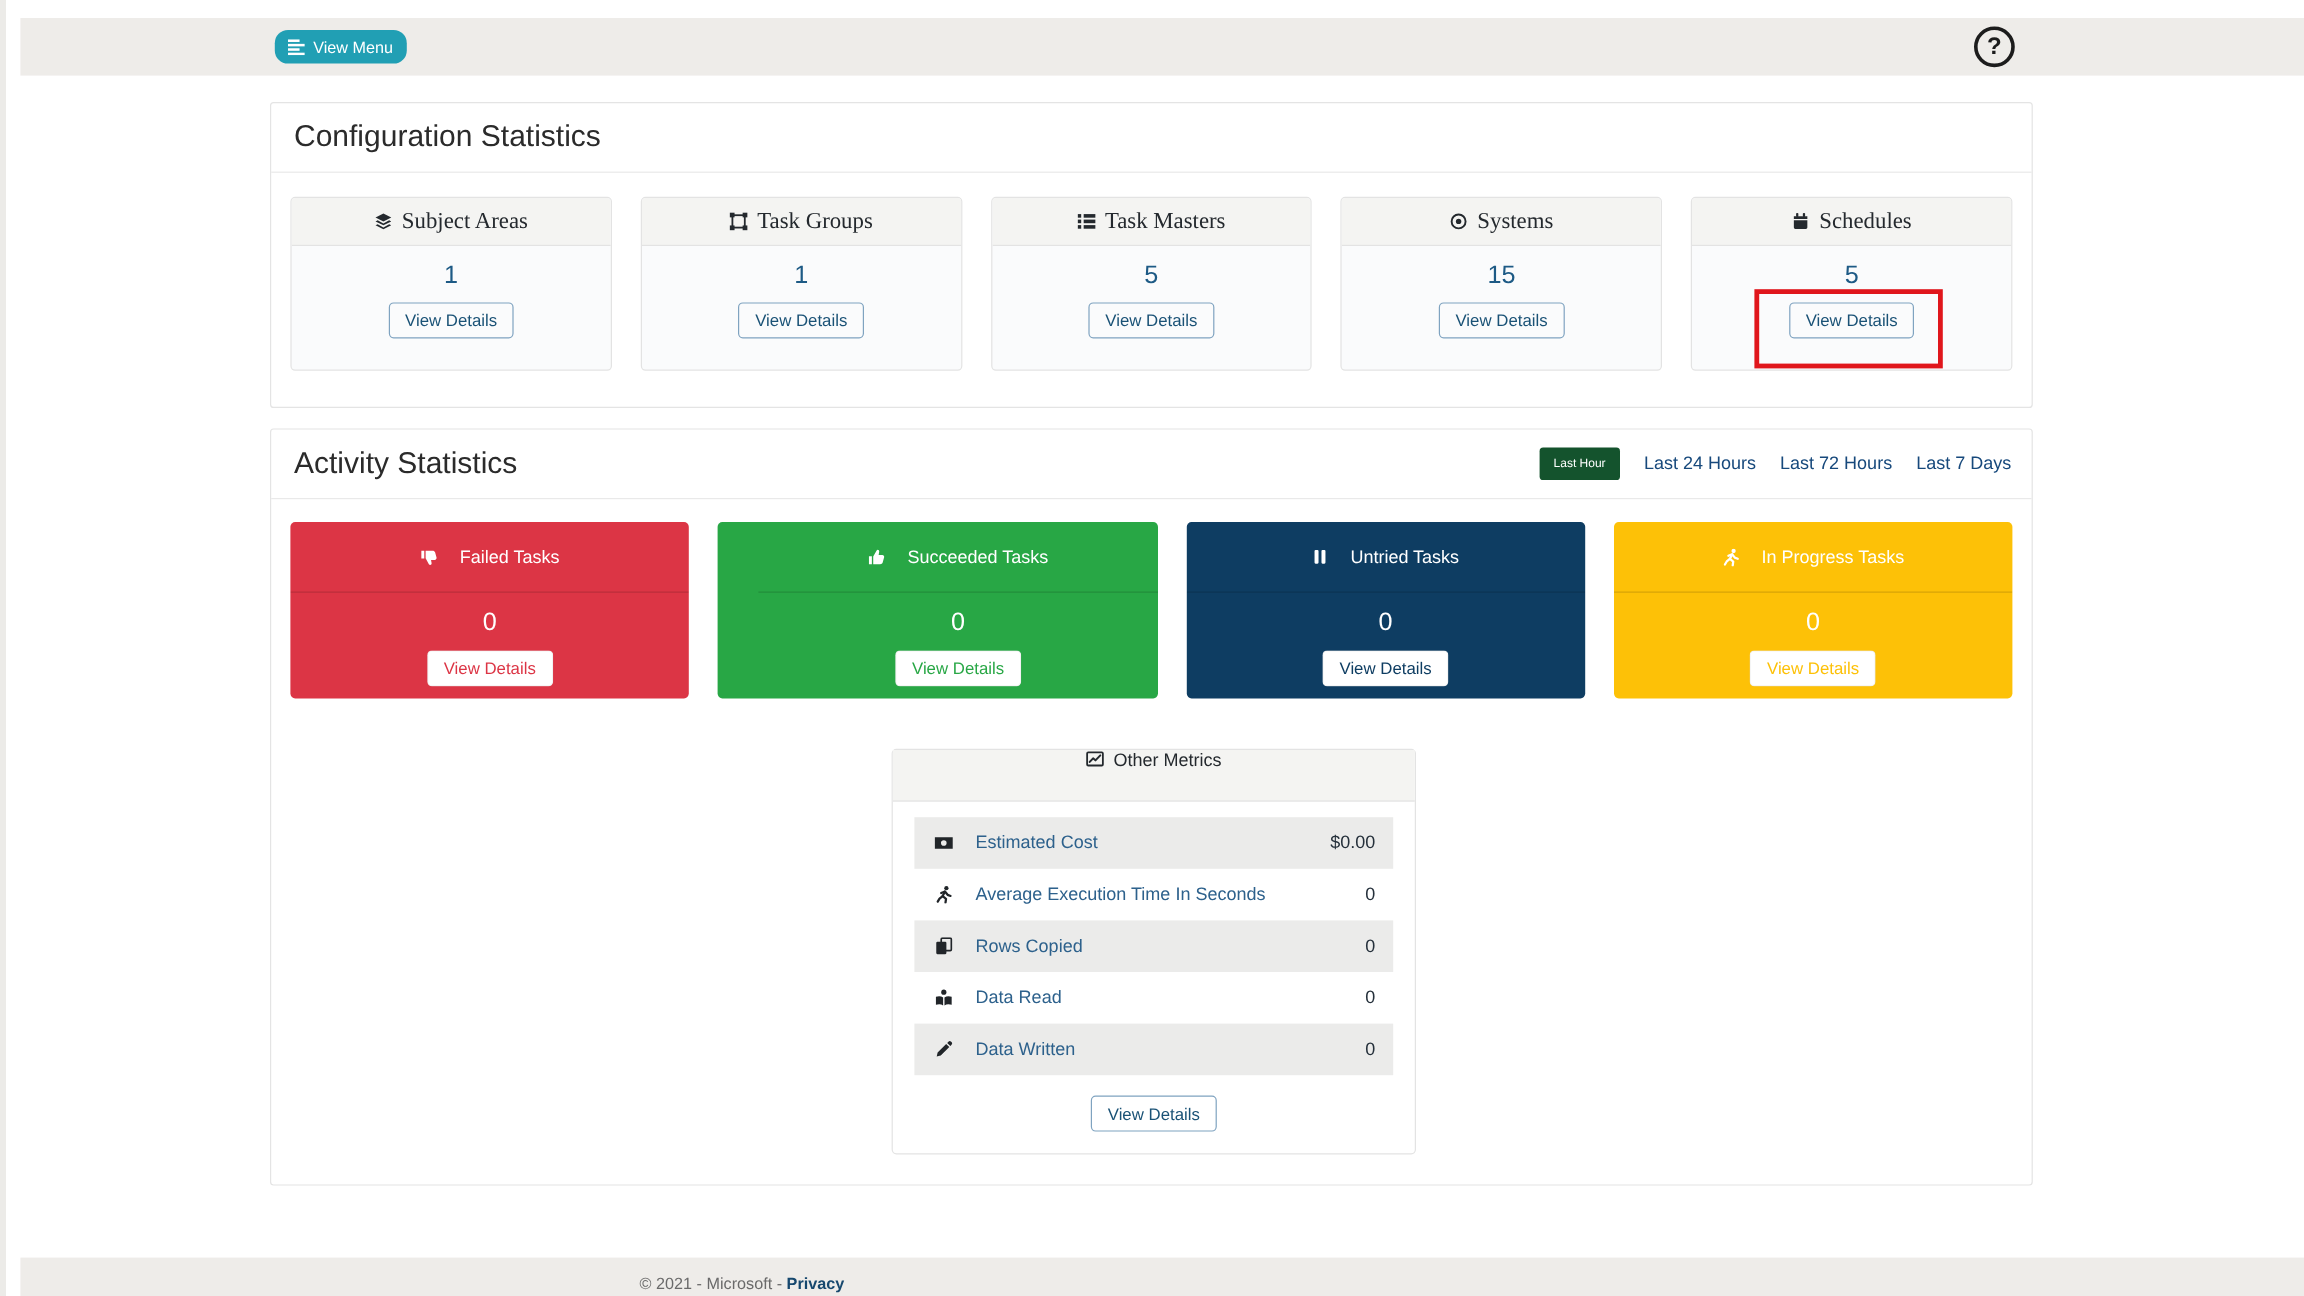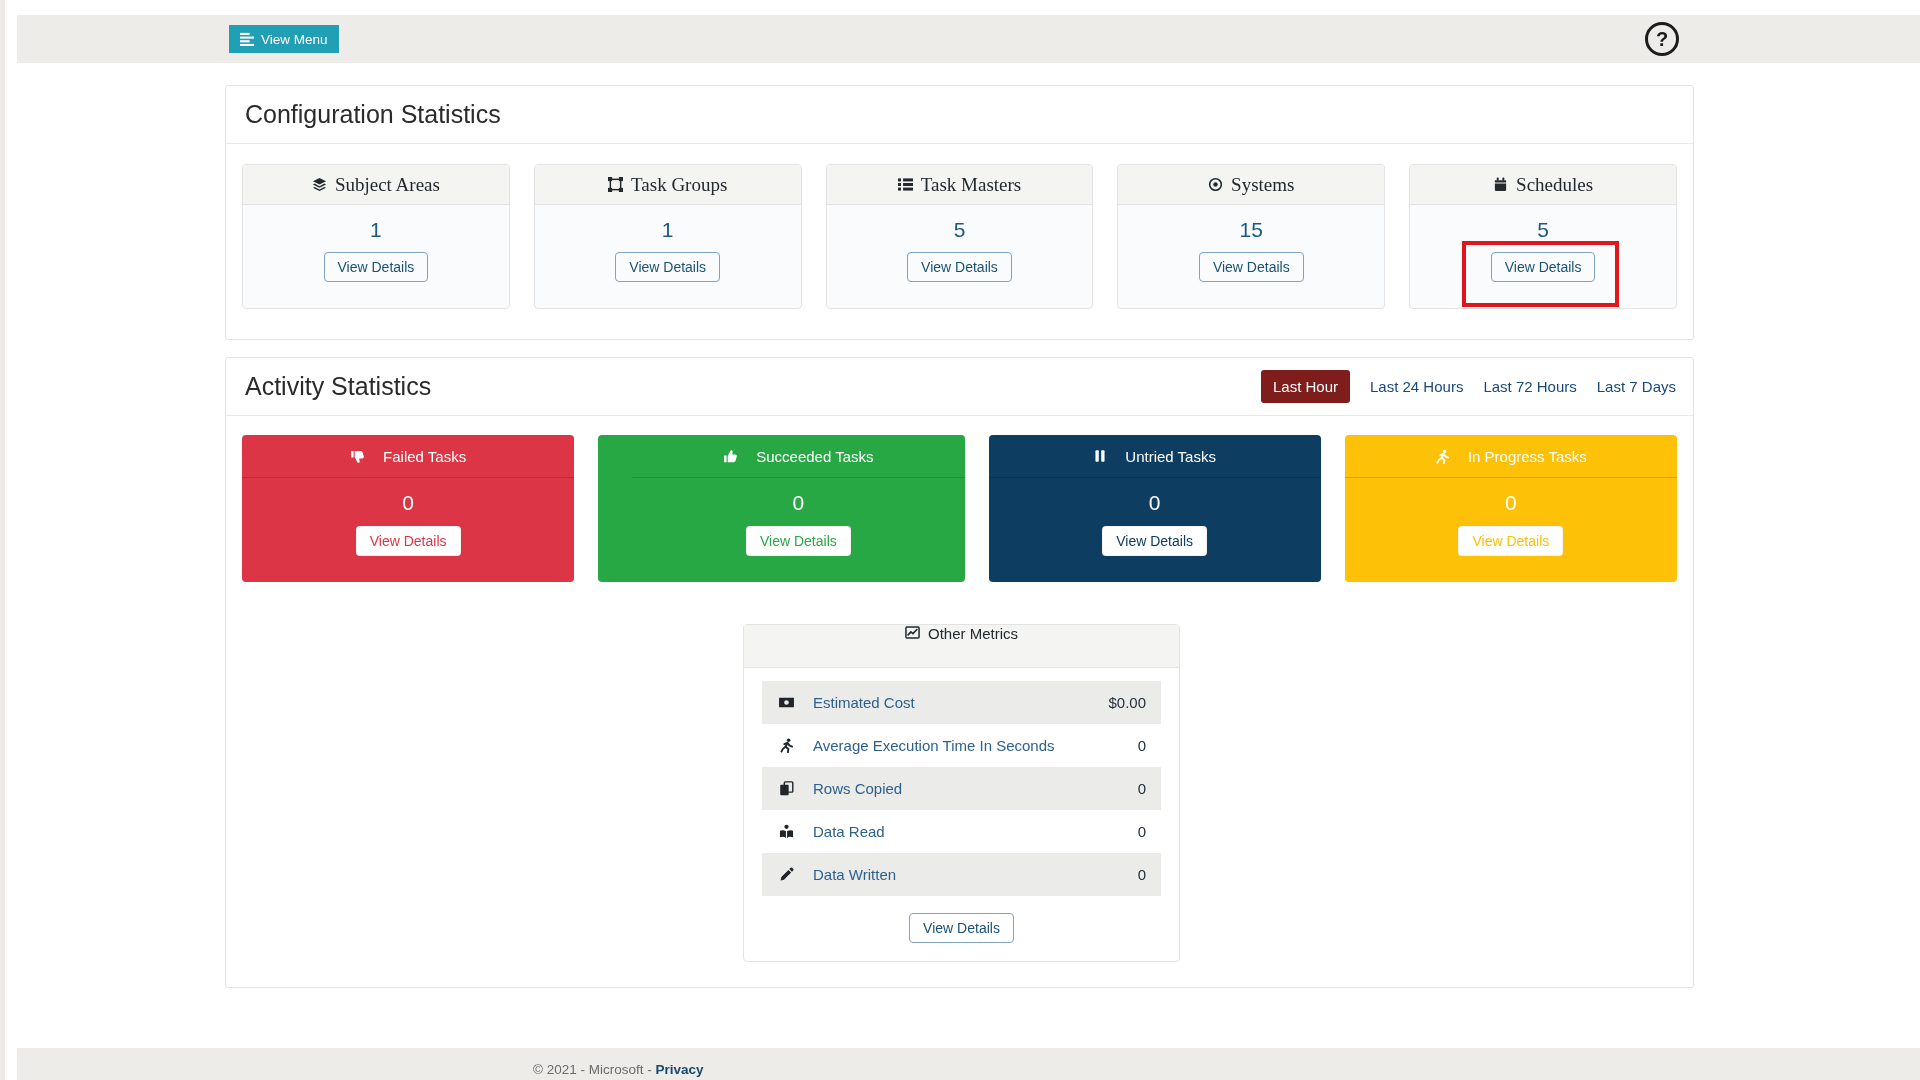"View Menu" .view-menu-btn { border-radius: 0 -> 11px }
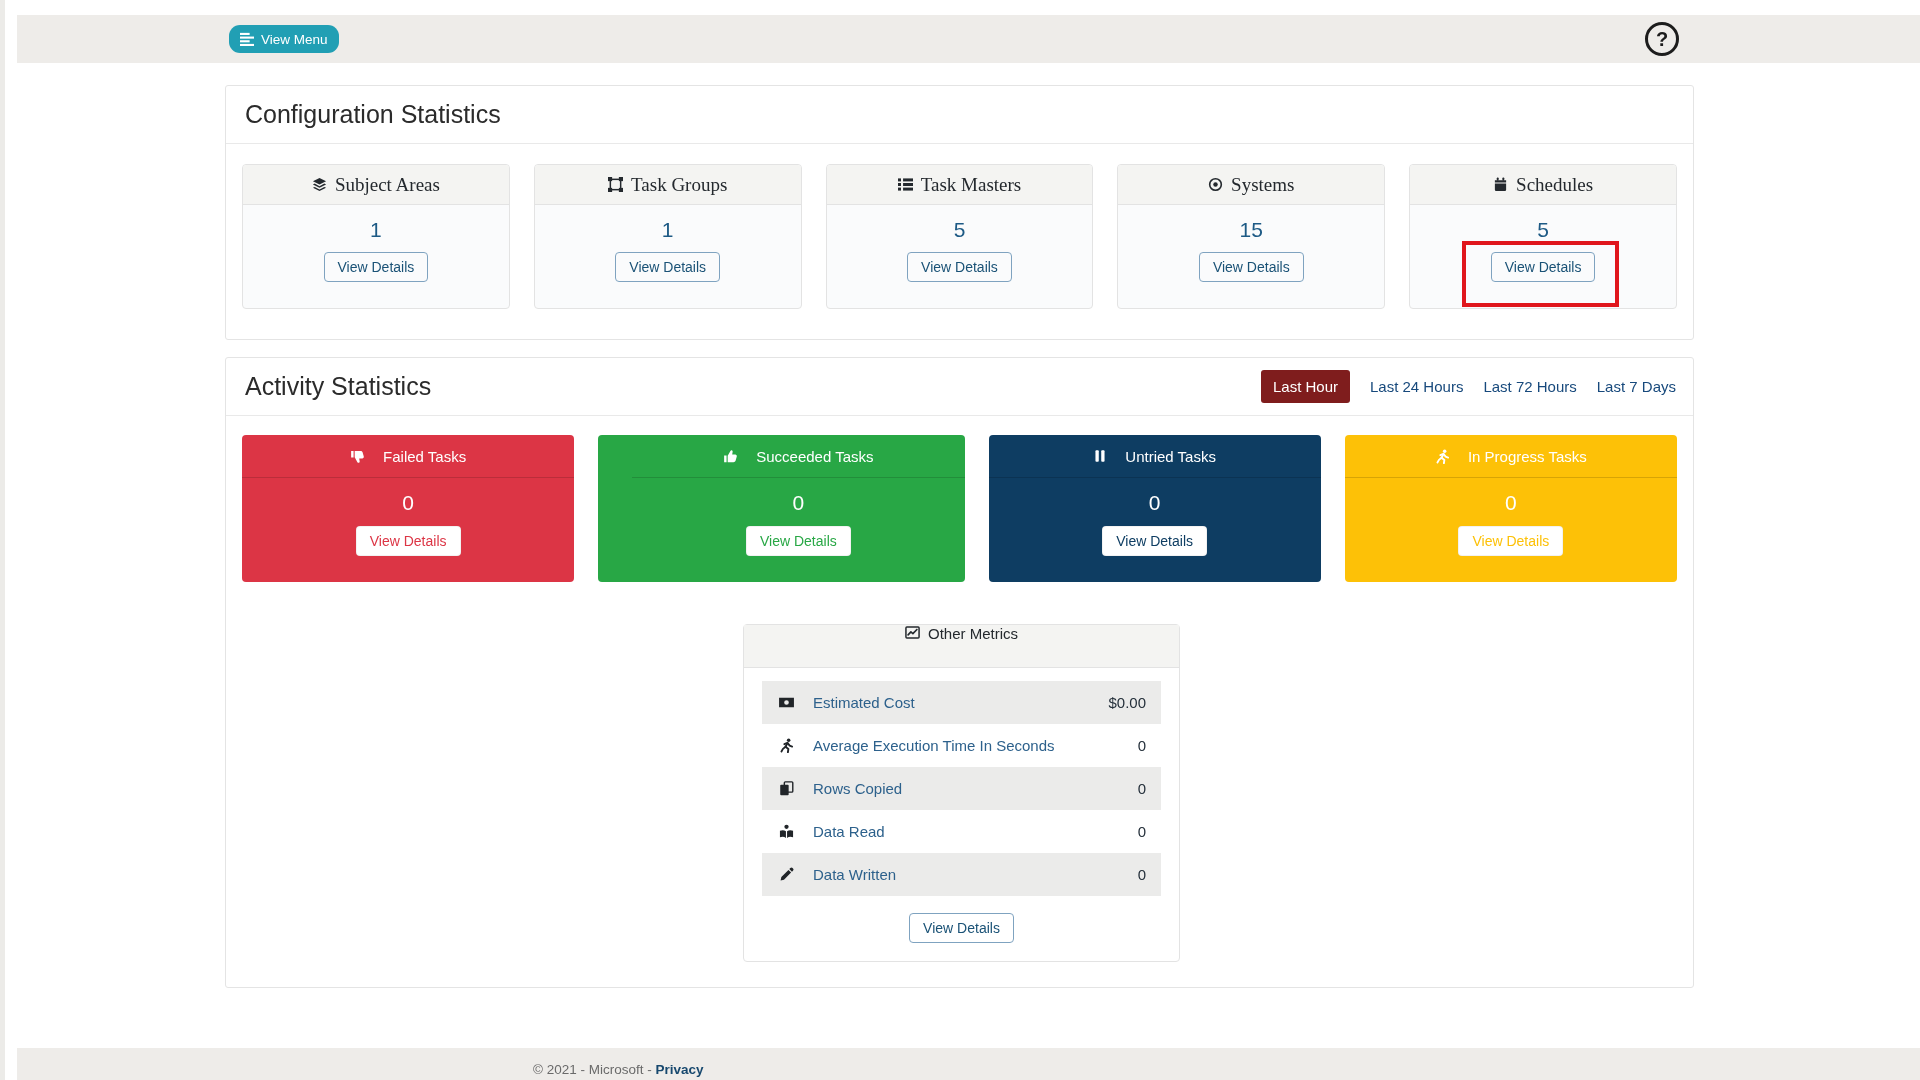"Last Hour" .filter-active { background: #7f1d1d -> #14532d; font-size: 15px -> 10px }
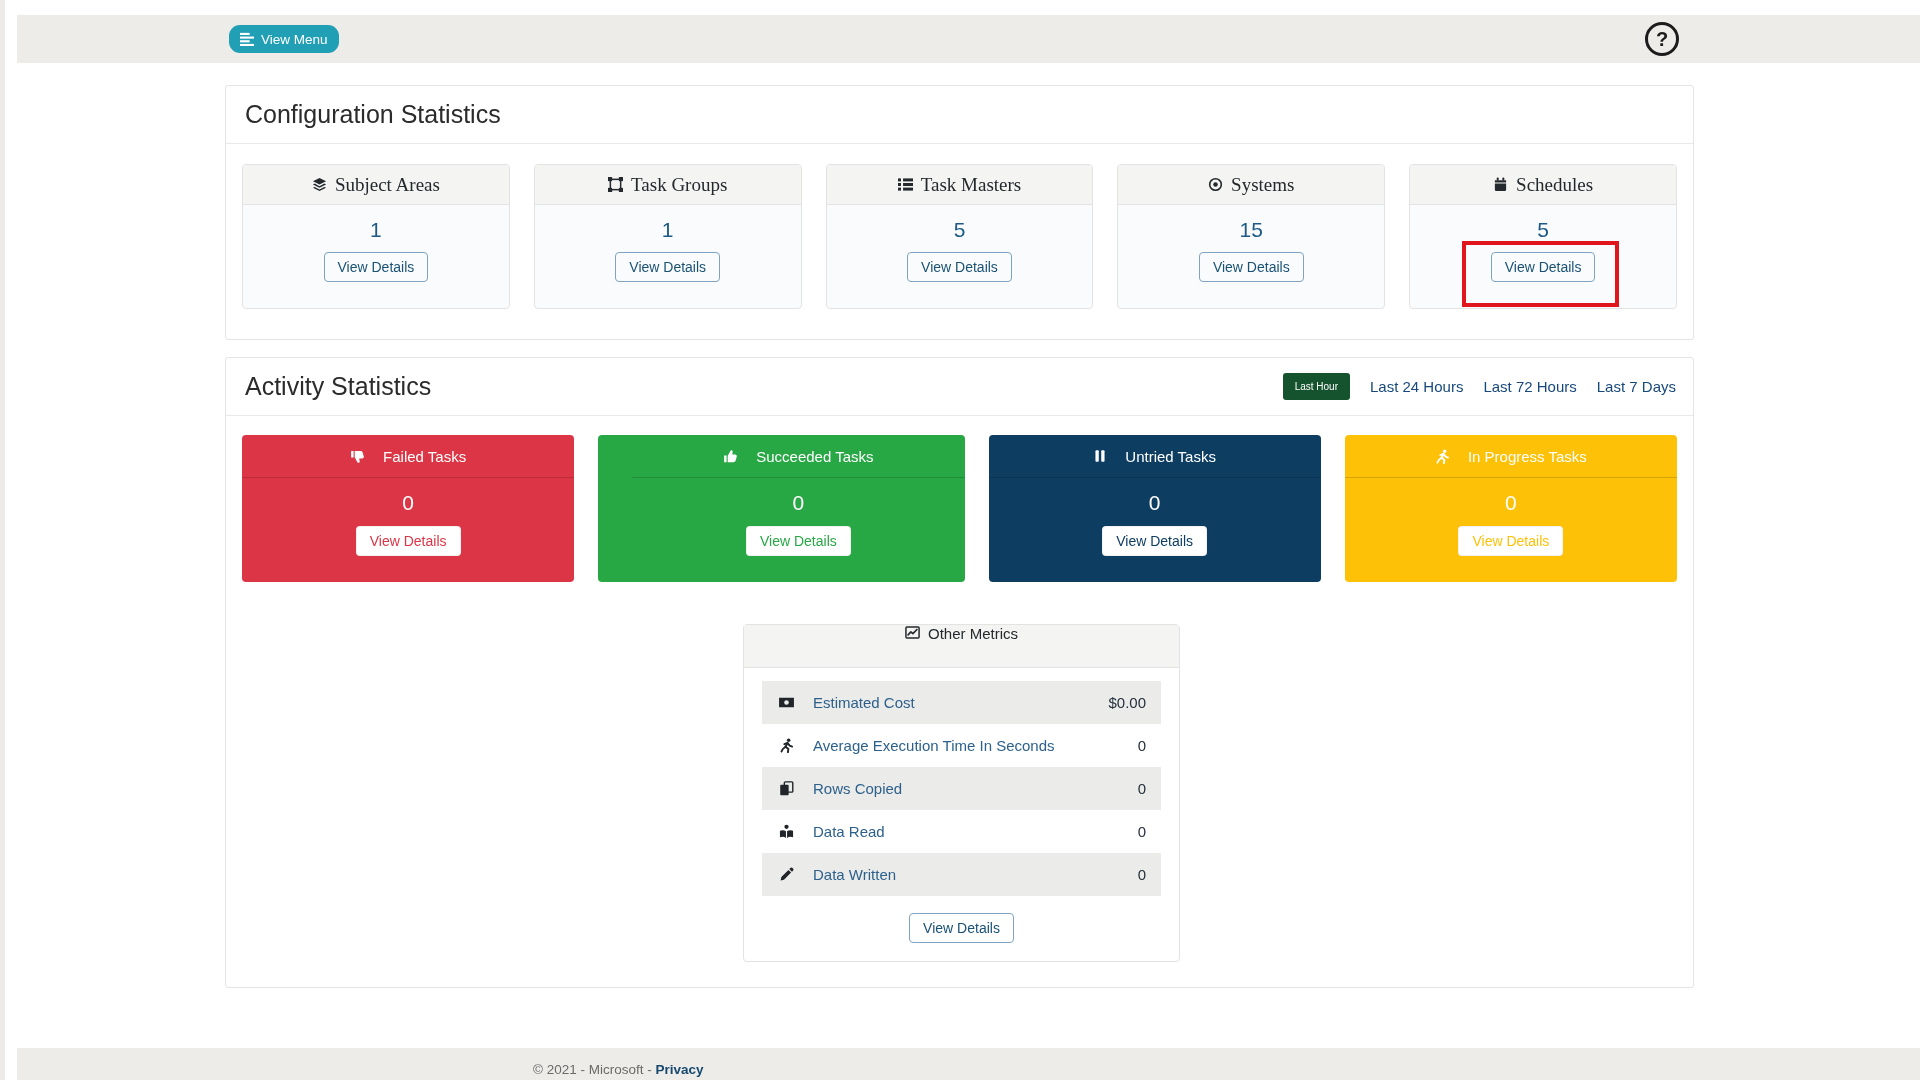"Failed Tasks" .activity-card .card-head { height: 43px -> 59px }
